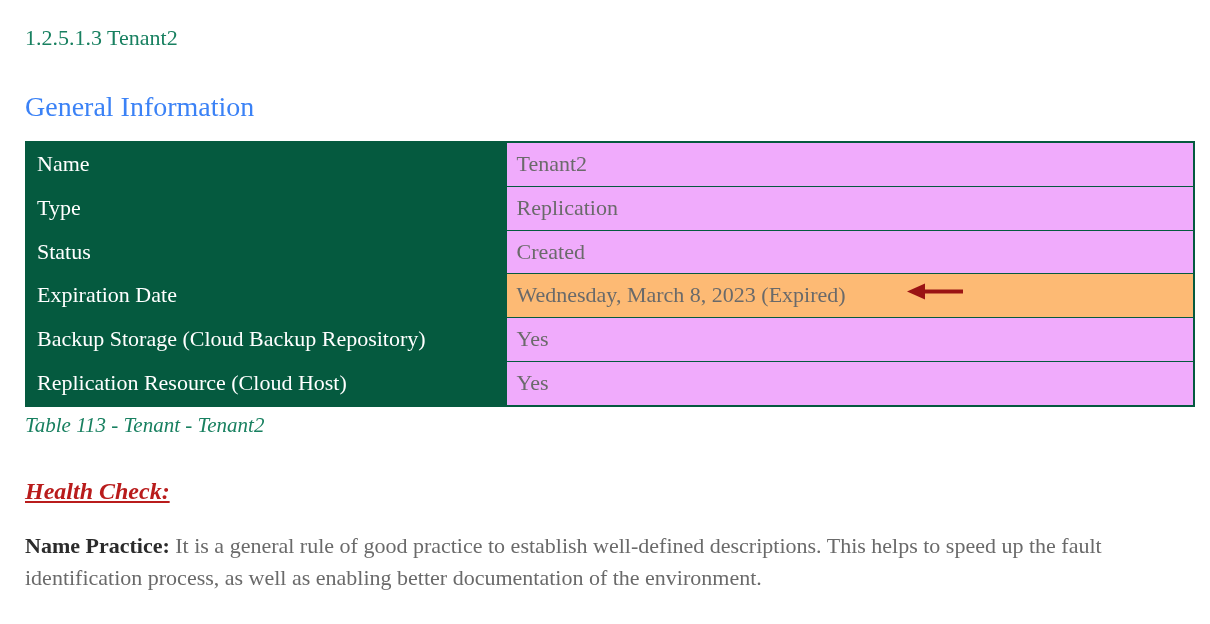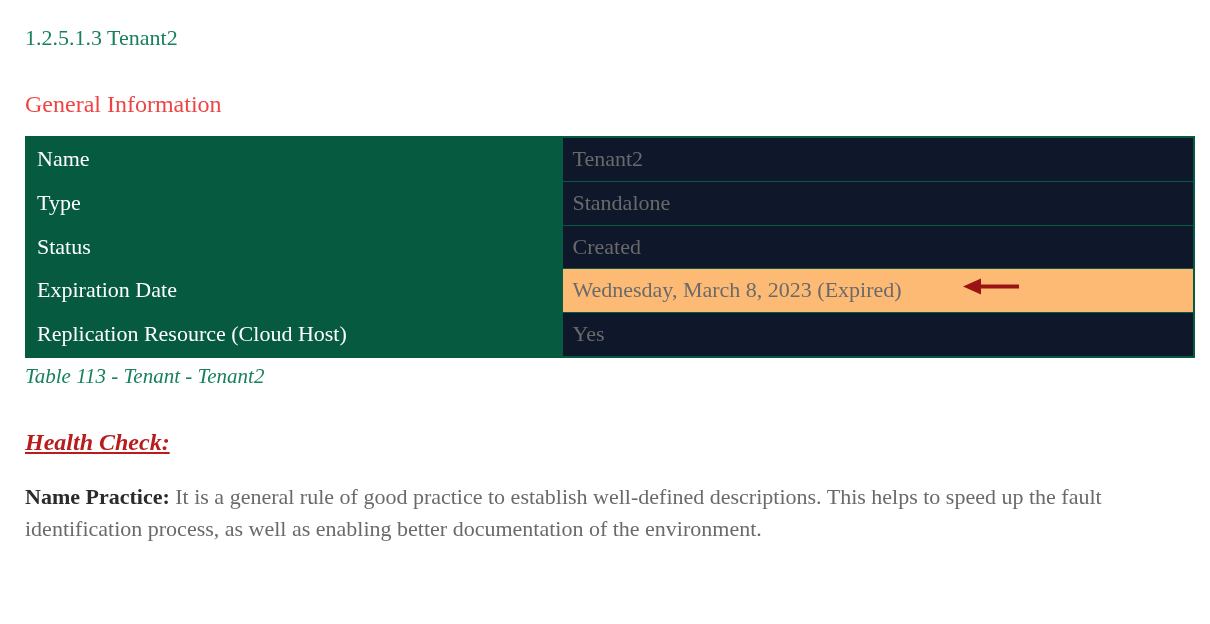"General Information" .subsection-heading { color: #ef4444 -> #3b82f6; font-size: 24px -> 28px }
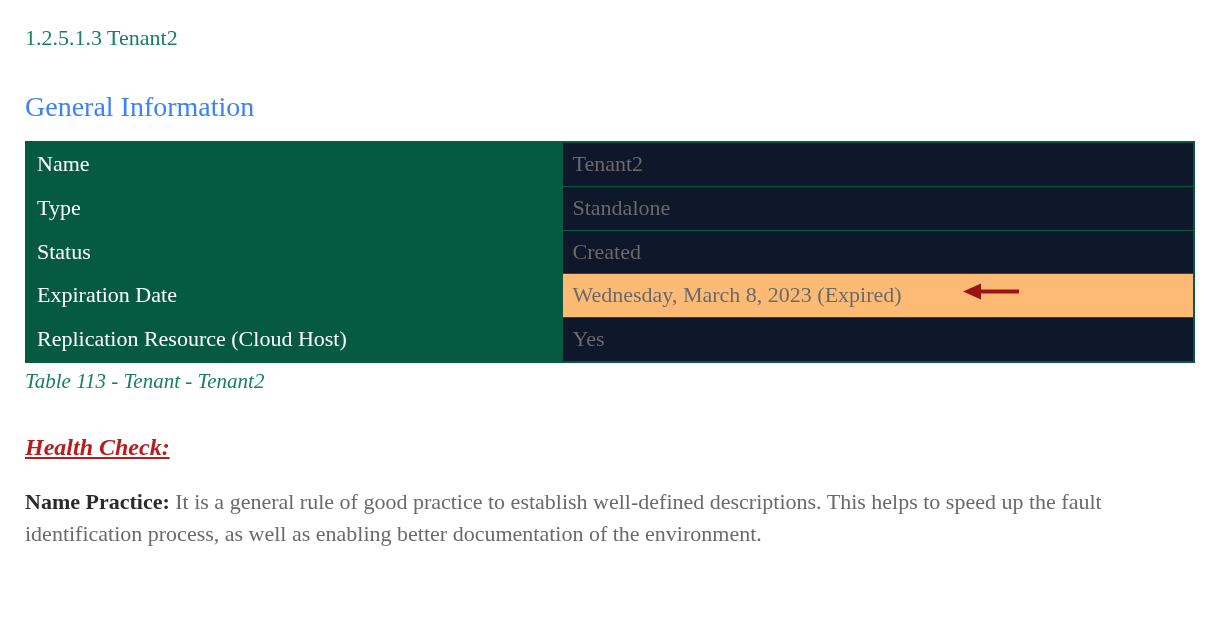"Name" table.info-table td.label-cell { width: 536px -> 480px }
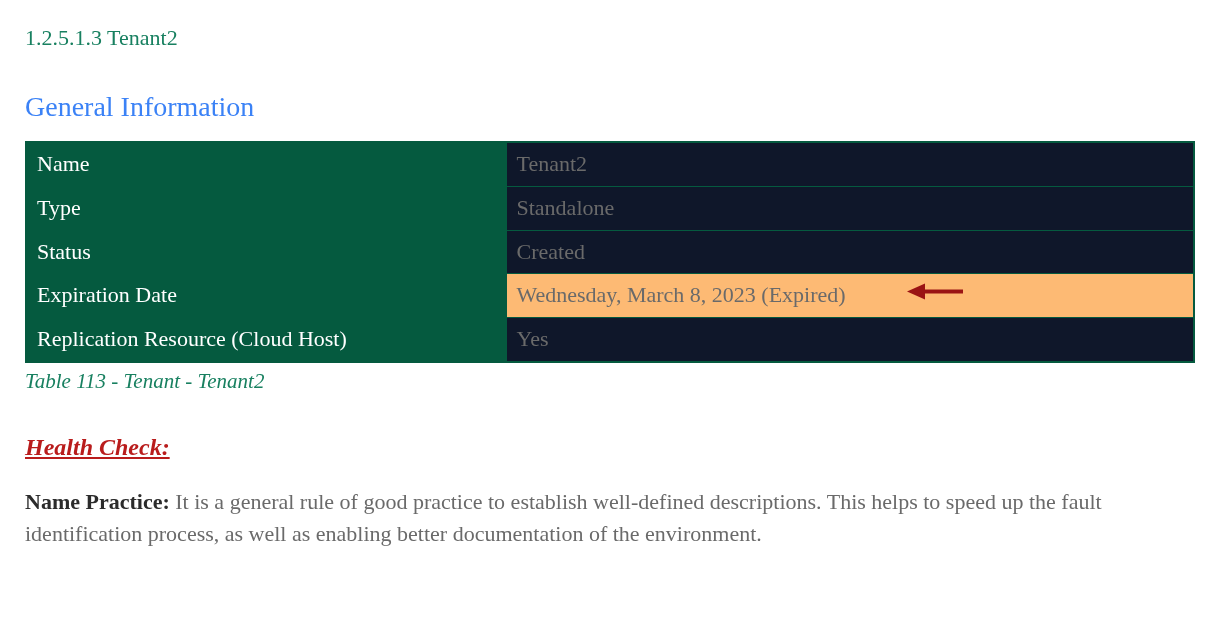"Tenant2" table.info-table td.value-cell { background-color: #0f172a -> #f0abfc }
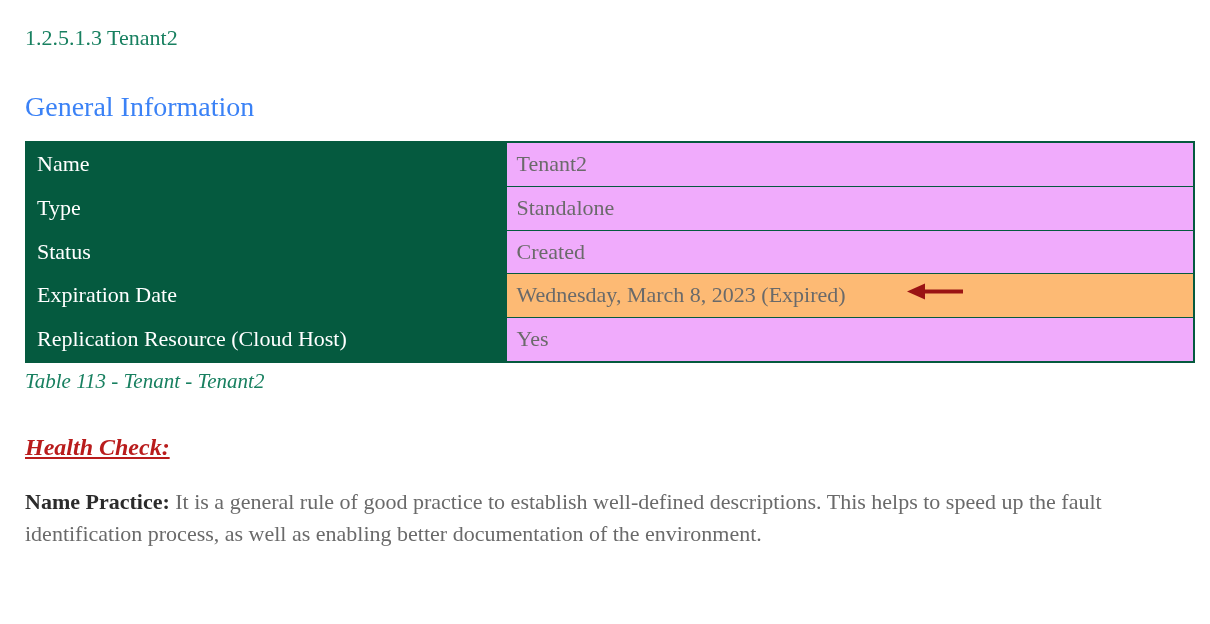"Standalone" td.value-cell { text: Standalone -> Replication }
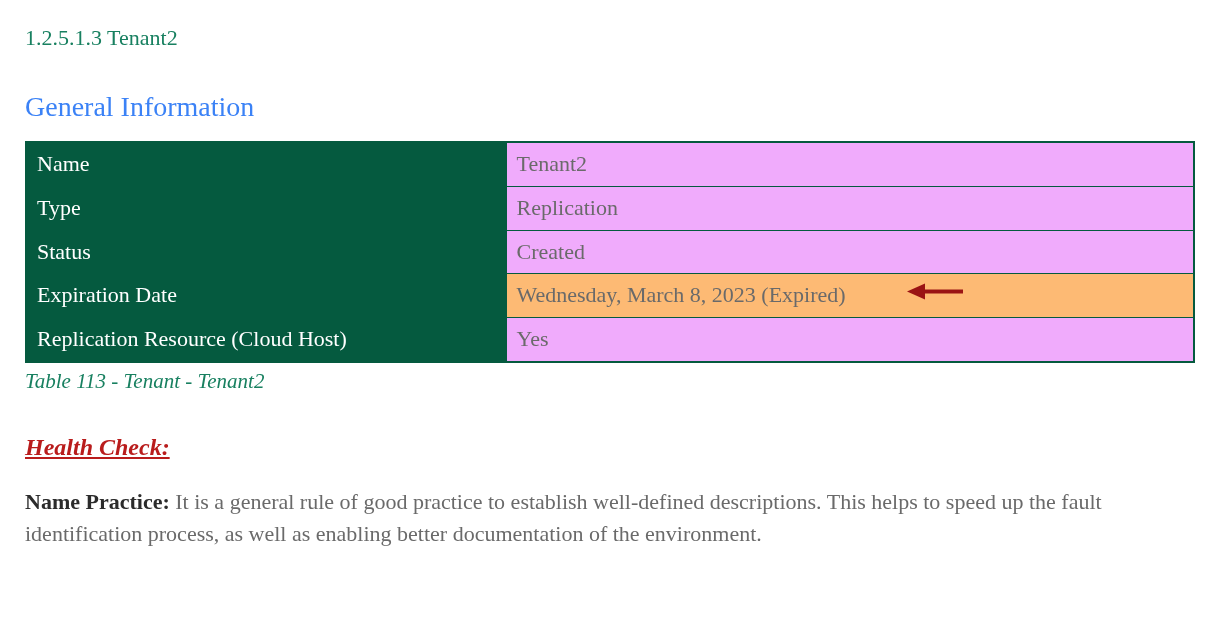"Backup Storage (Cloud Backup Repository)" tr { html: none -> <tr> <td>Backup Storage (Cloud Backup Repository)</td> <td>Yes</td> </tr> }
